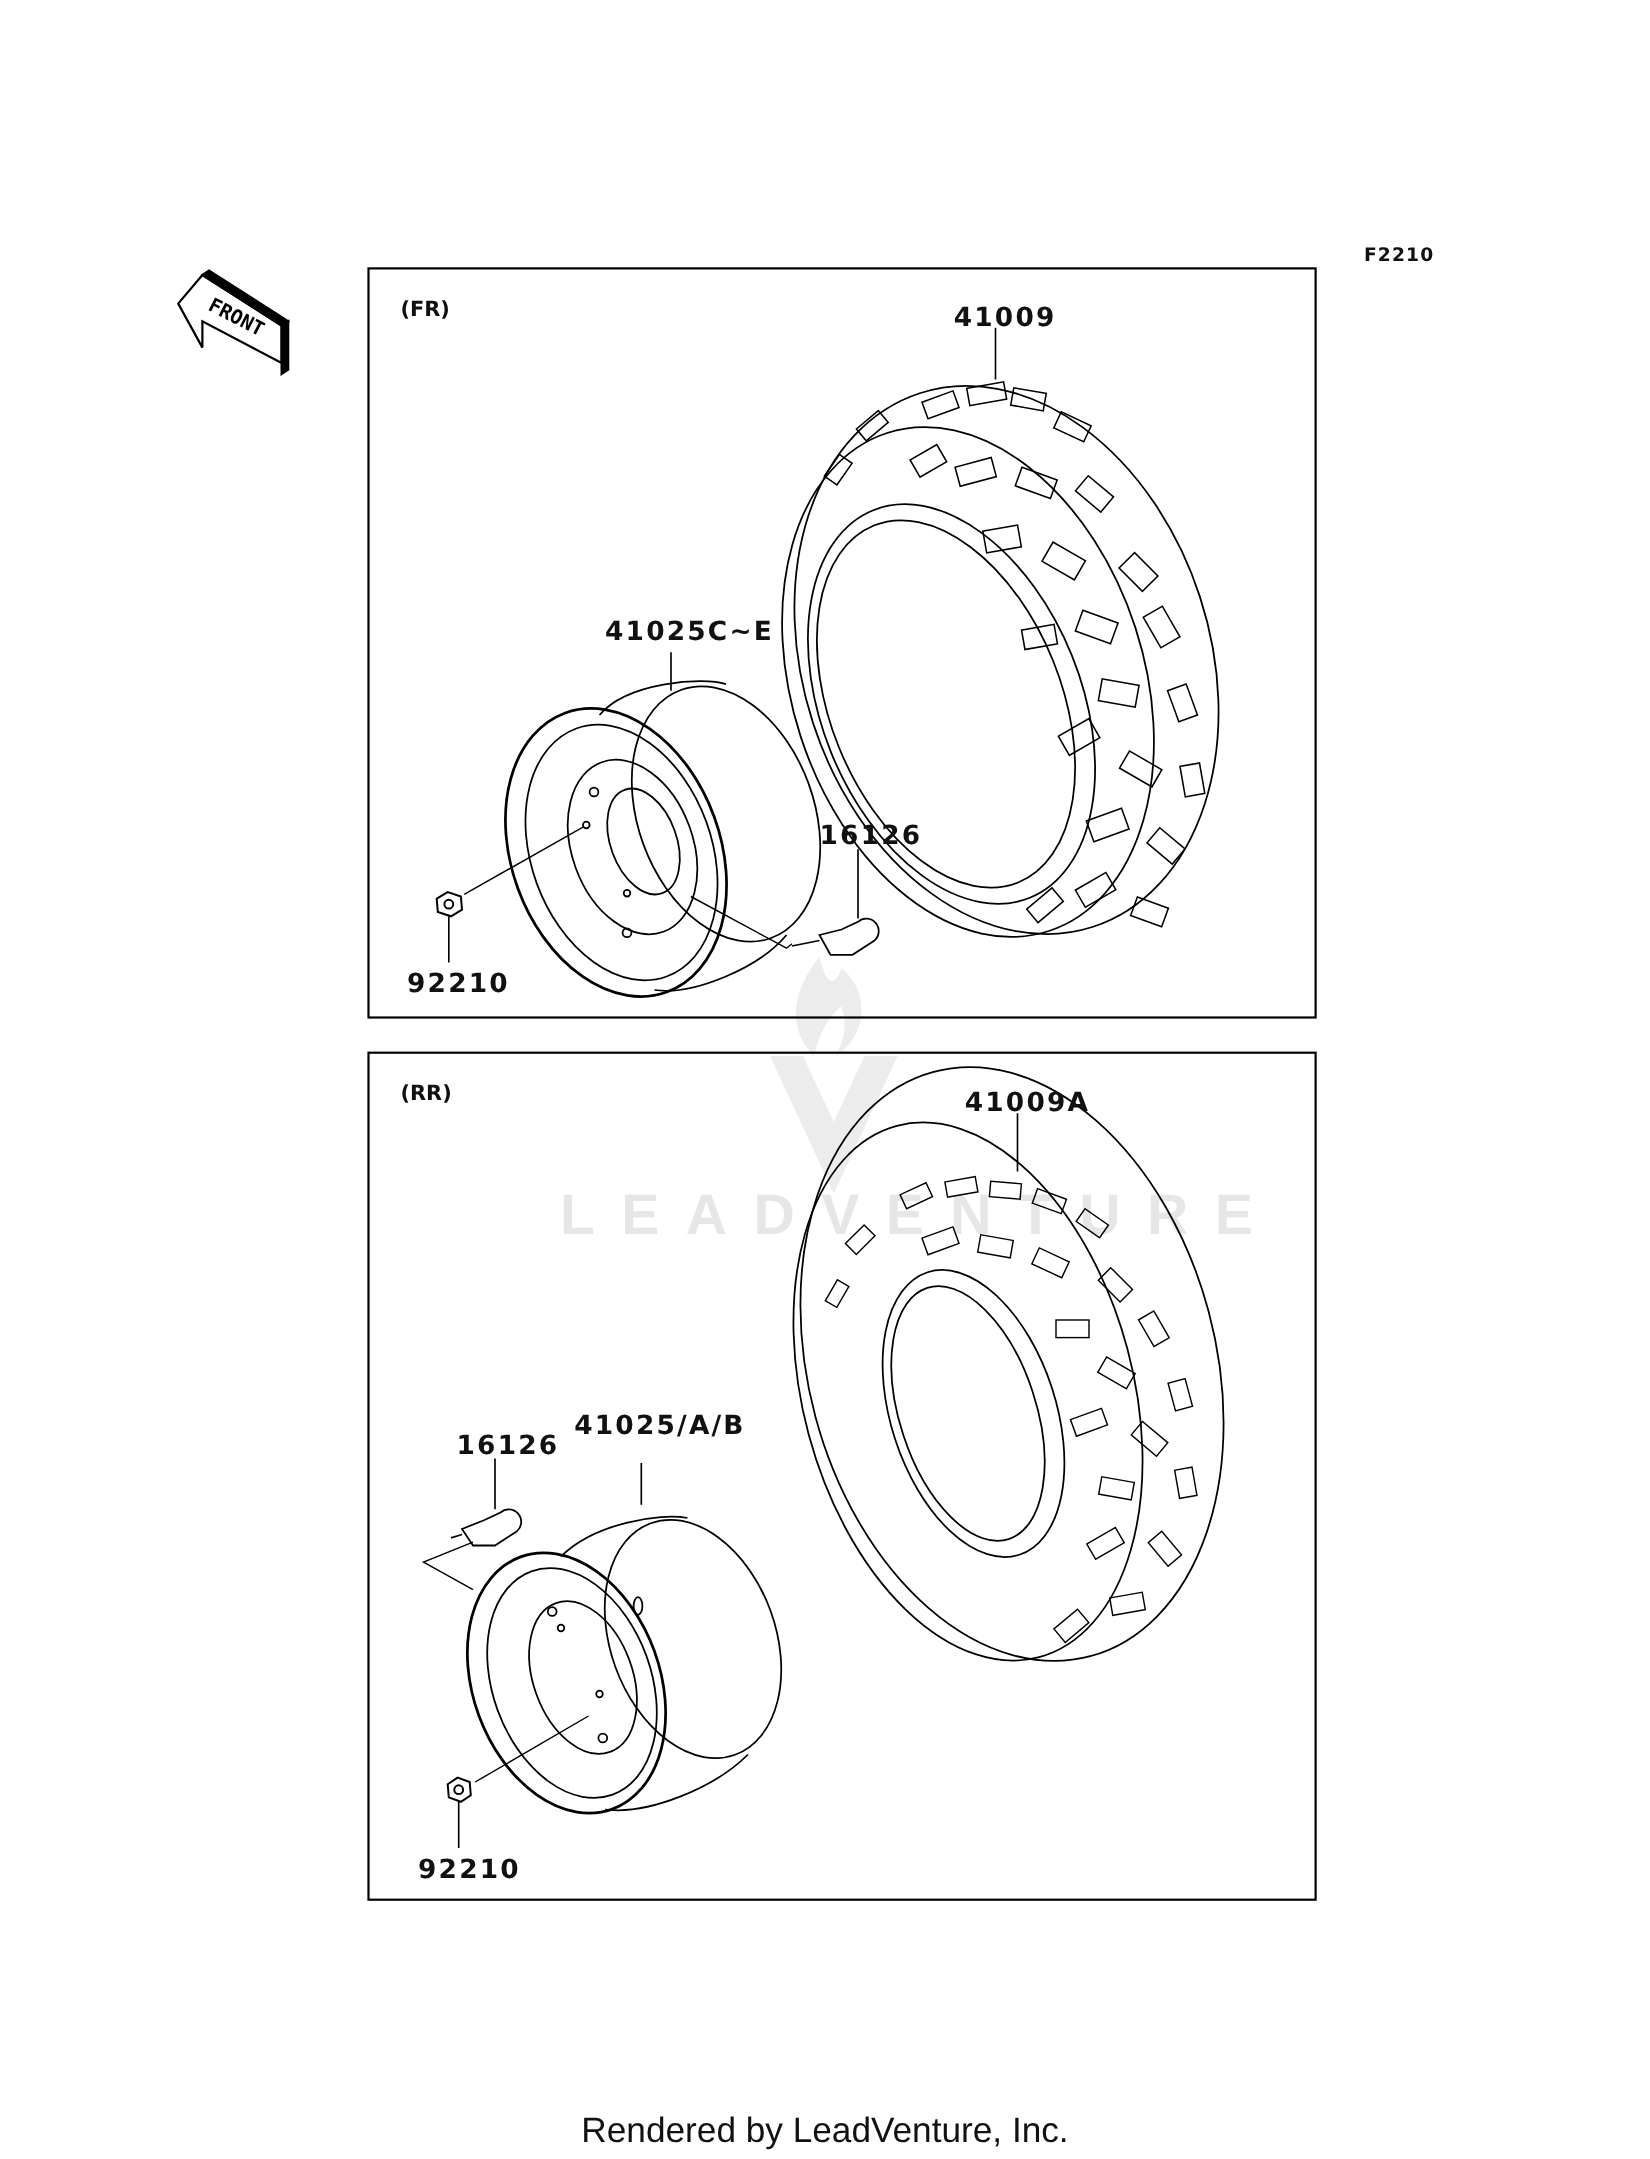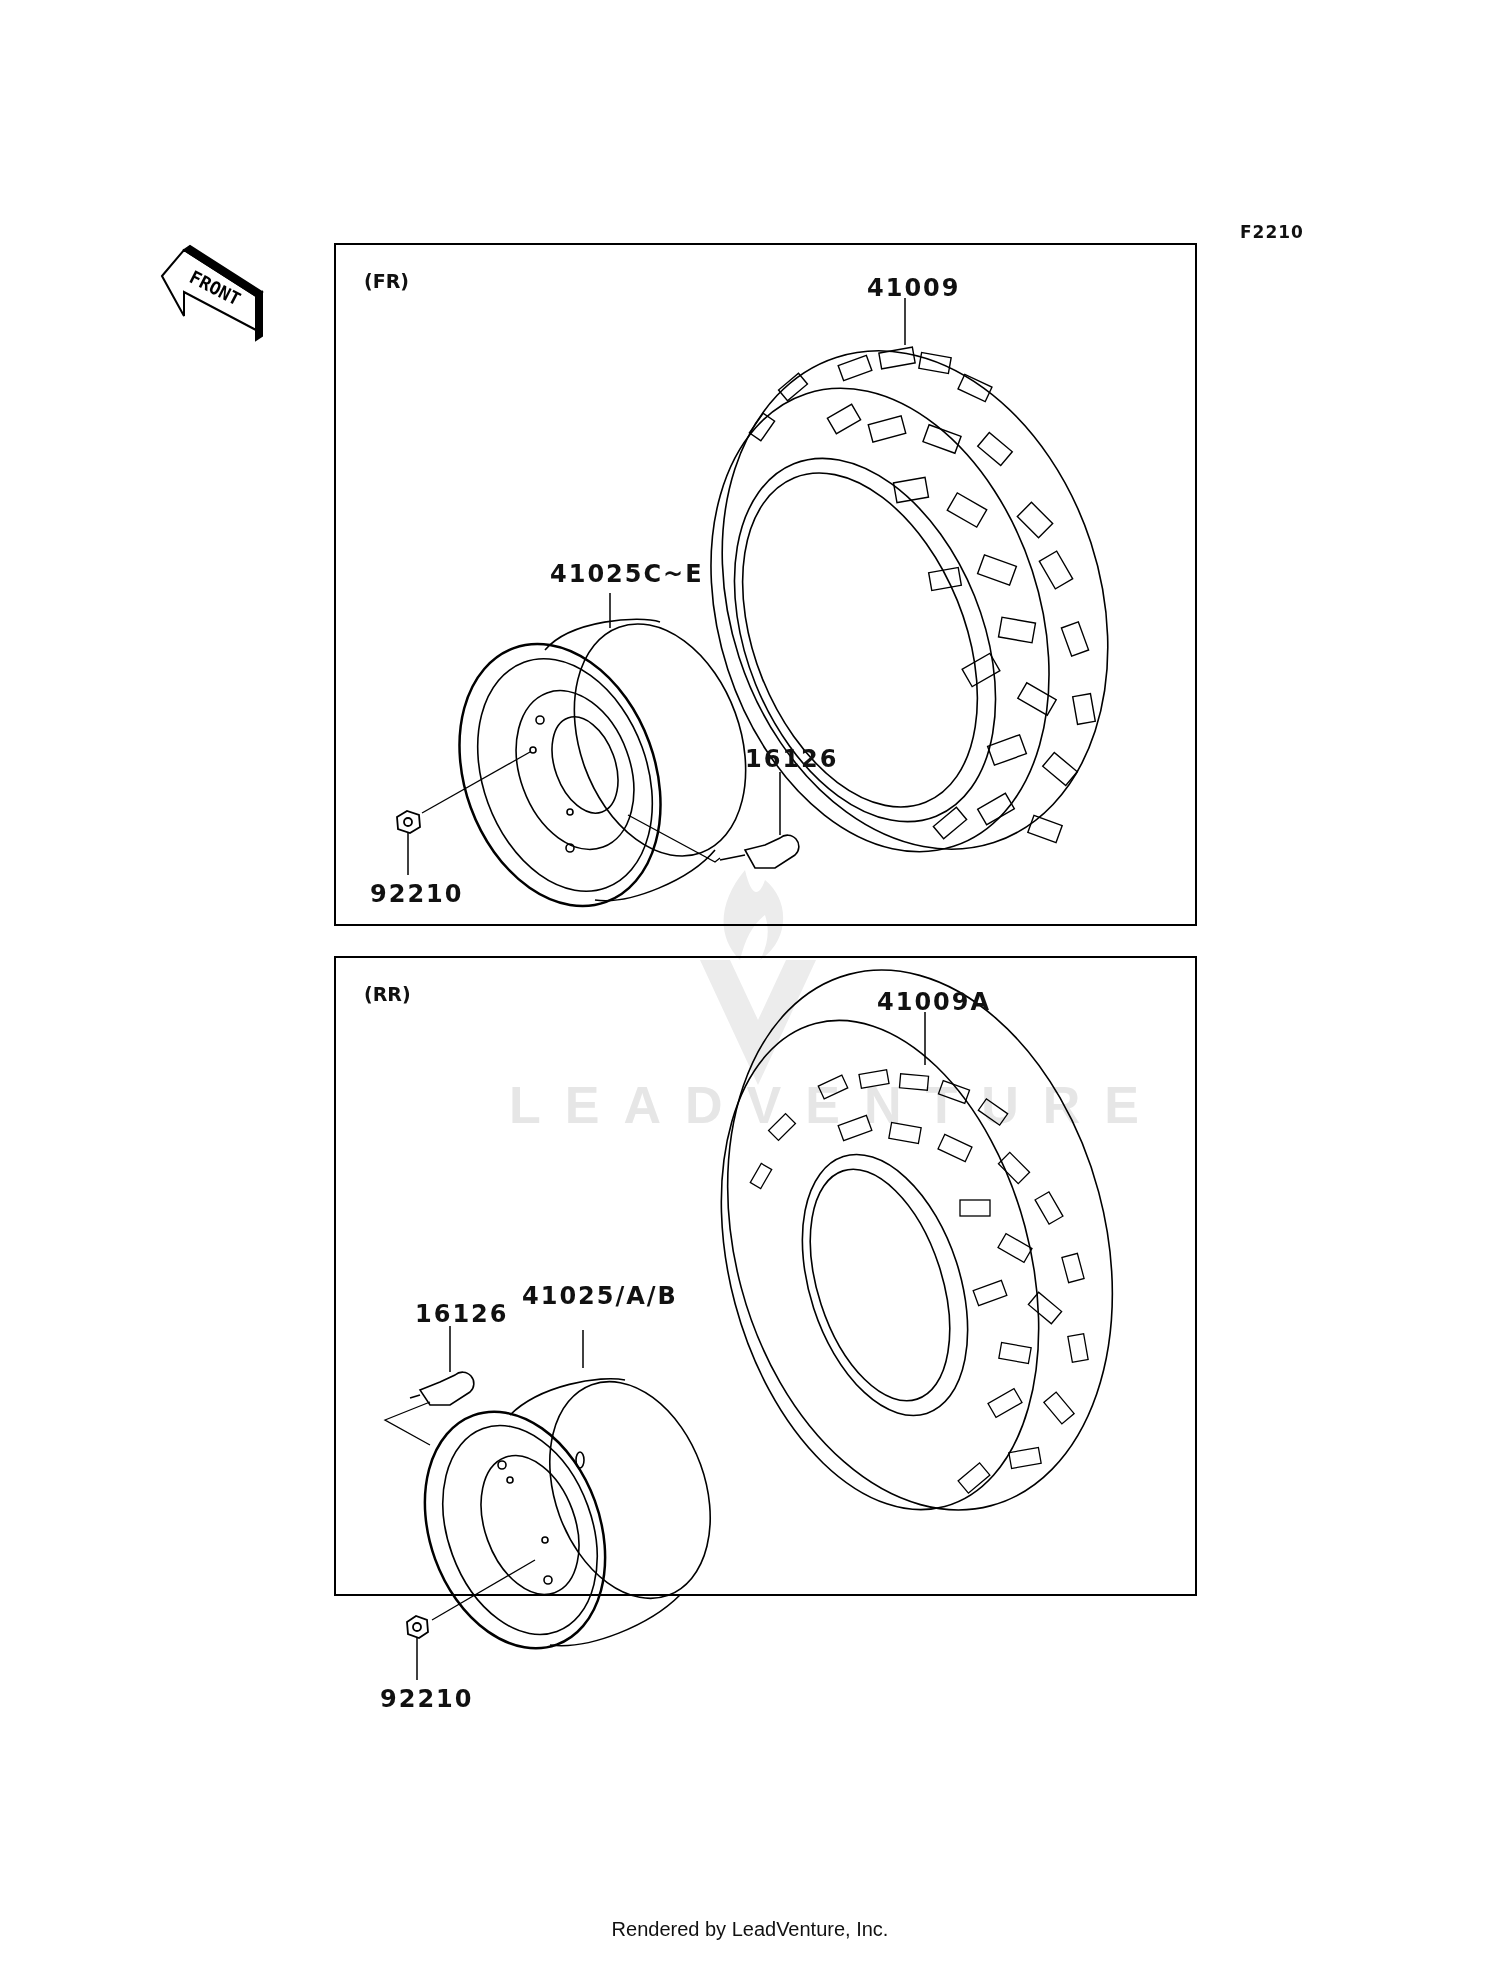"(RR)" div.panel { height: 640px -> 772px }
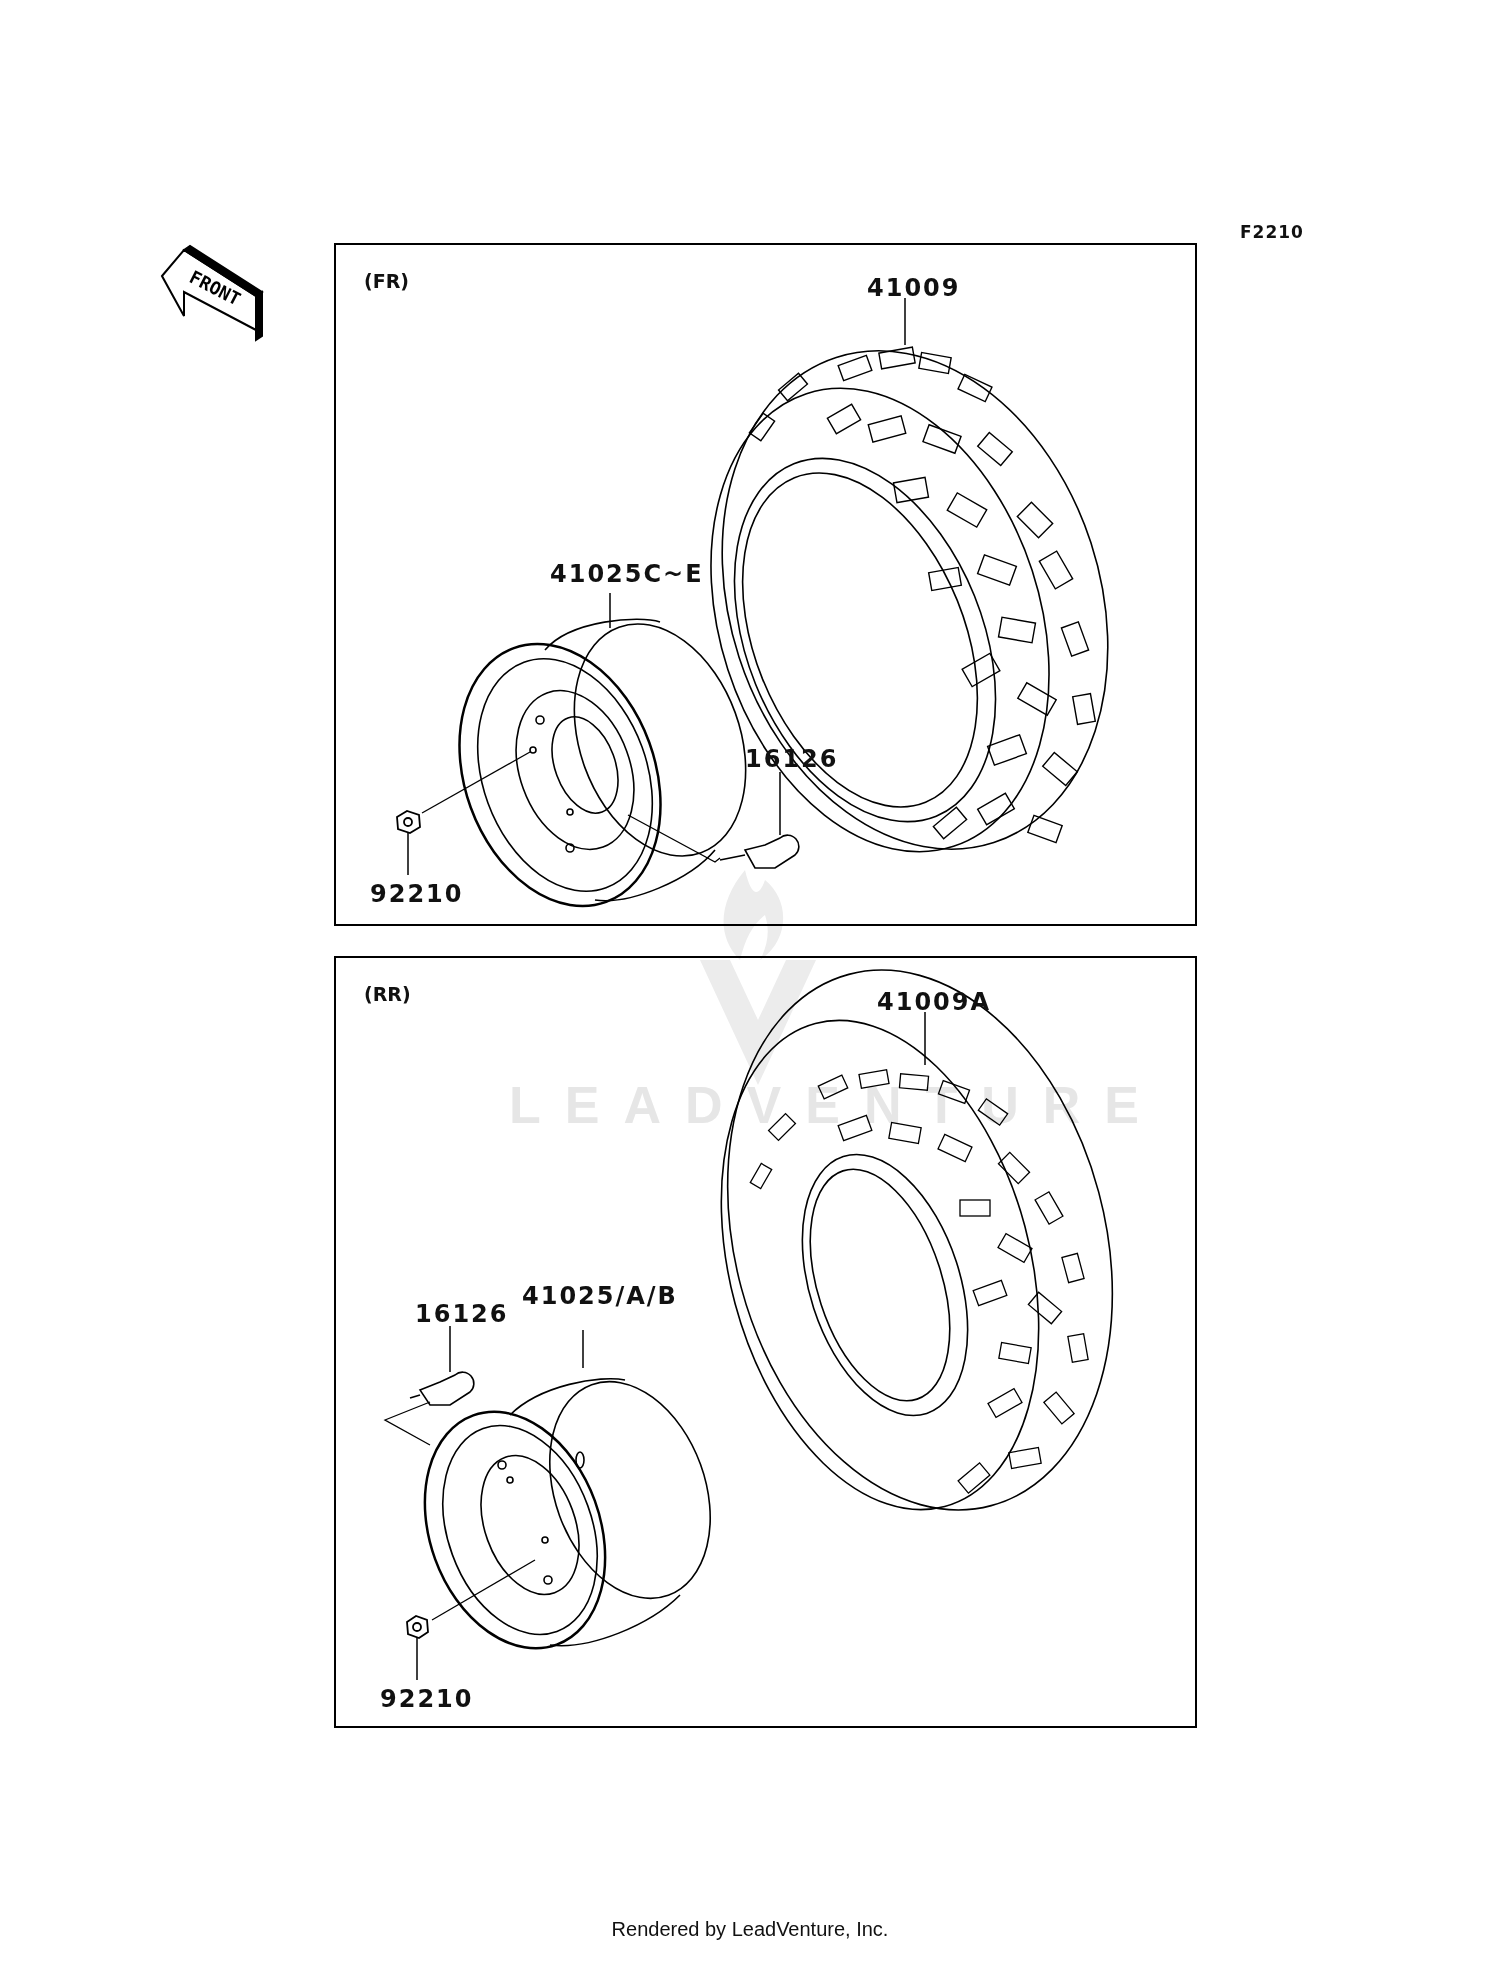"Rendered by LeadVenture, Inc." .footer { font-size: 20px -> 32px }
